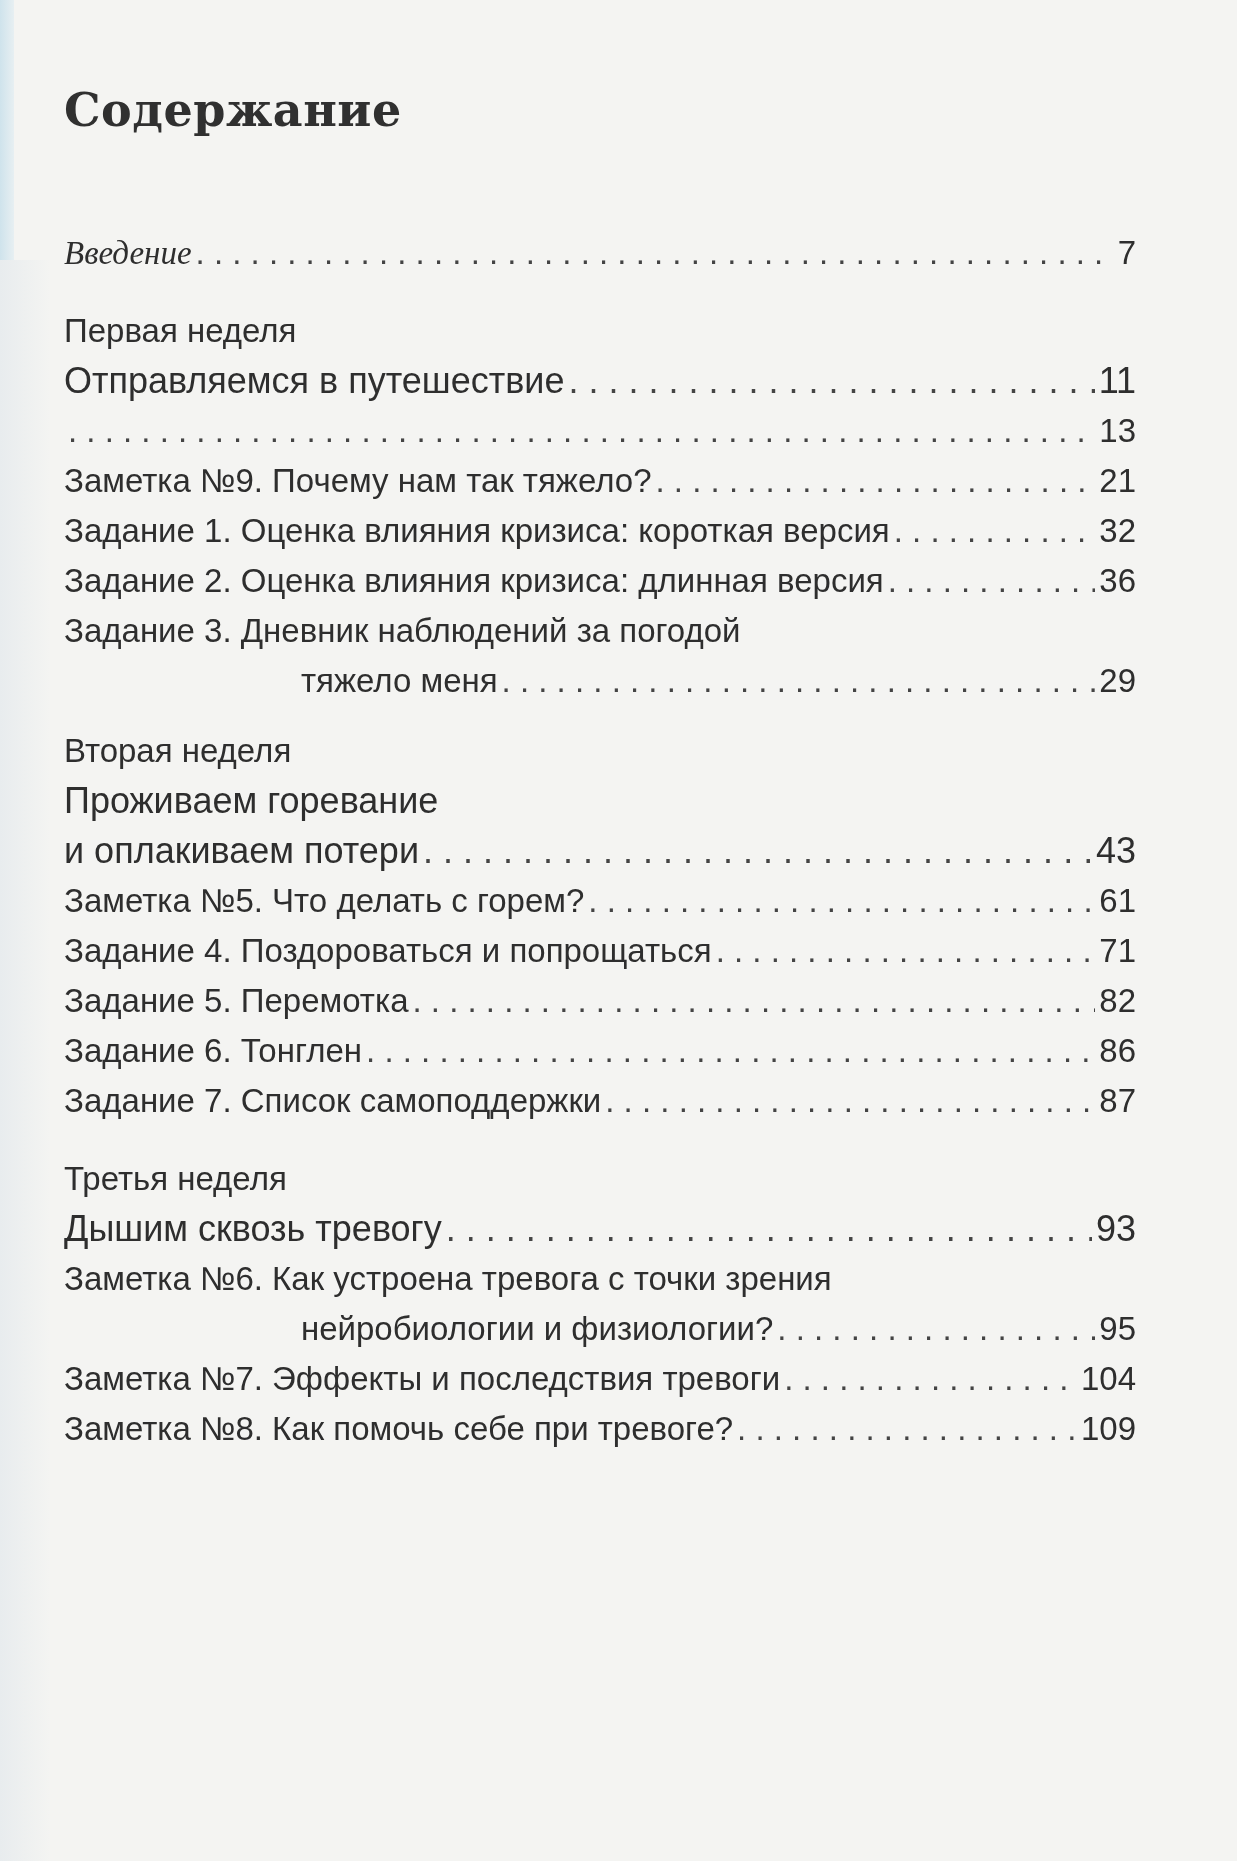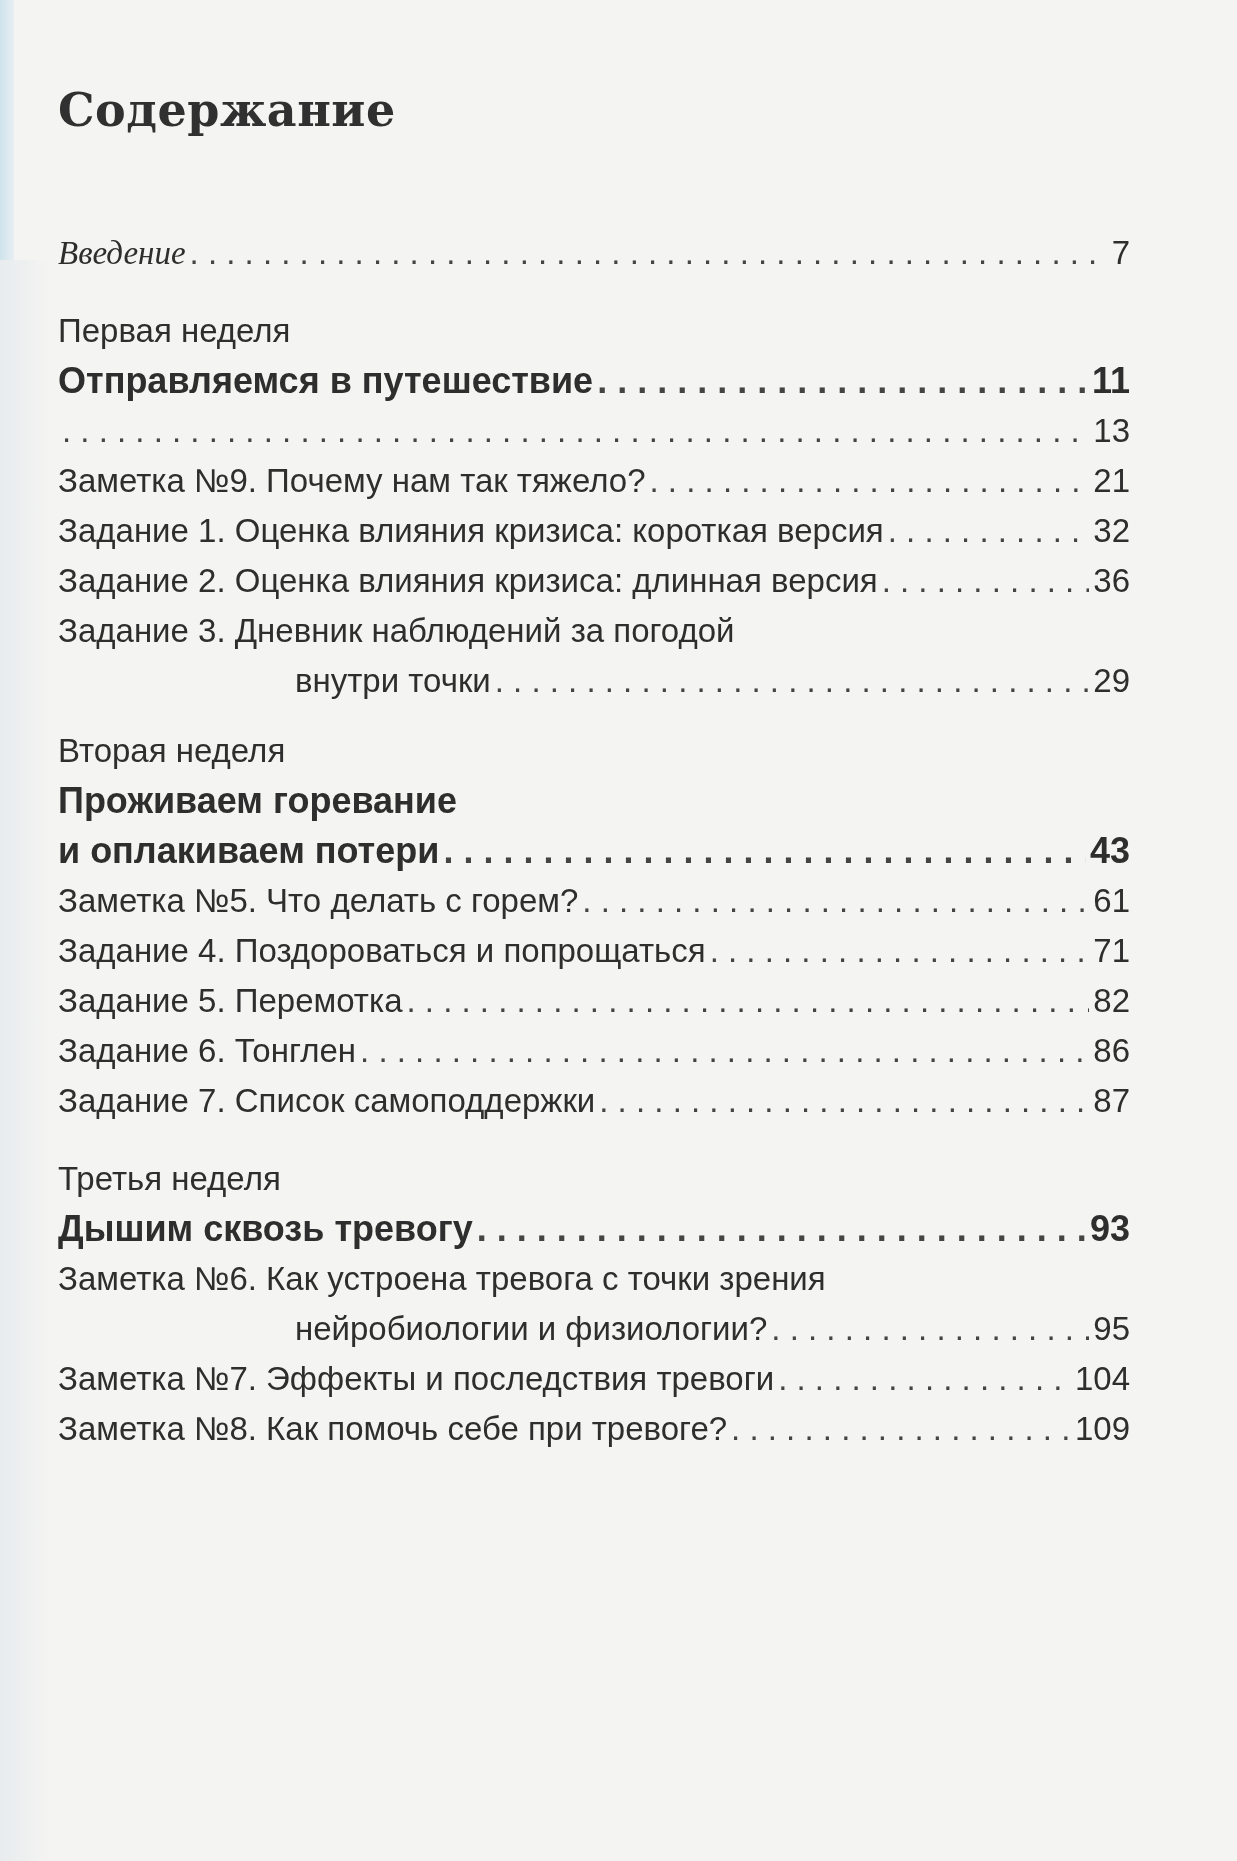"Содержание" .page { left: 58px -> 64px }
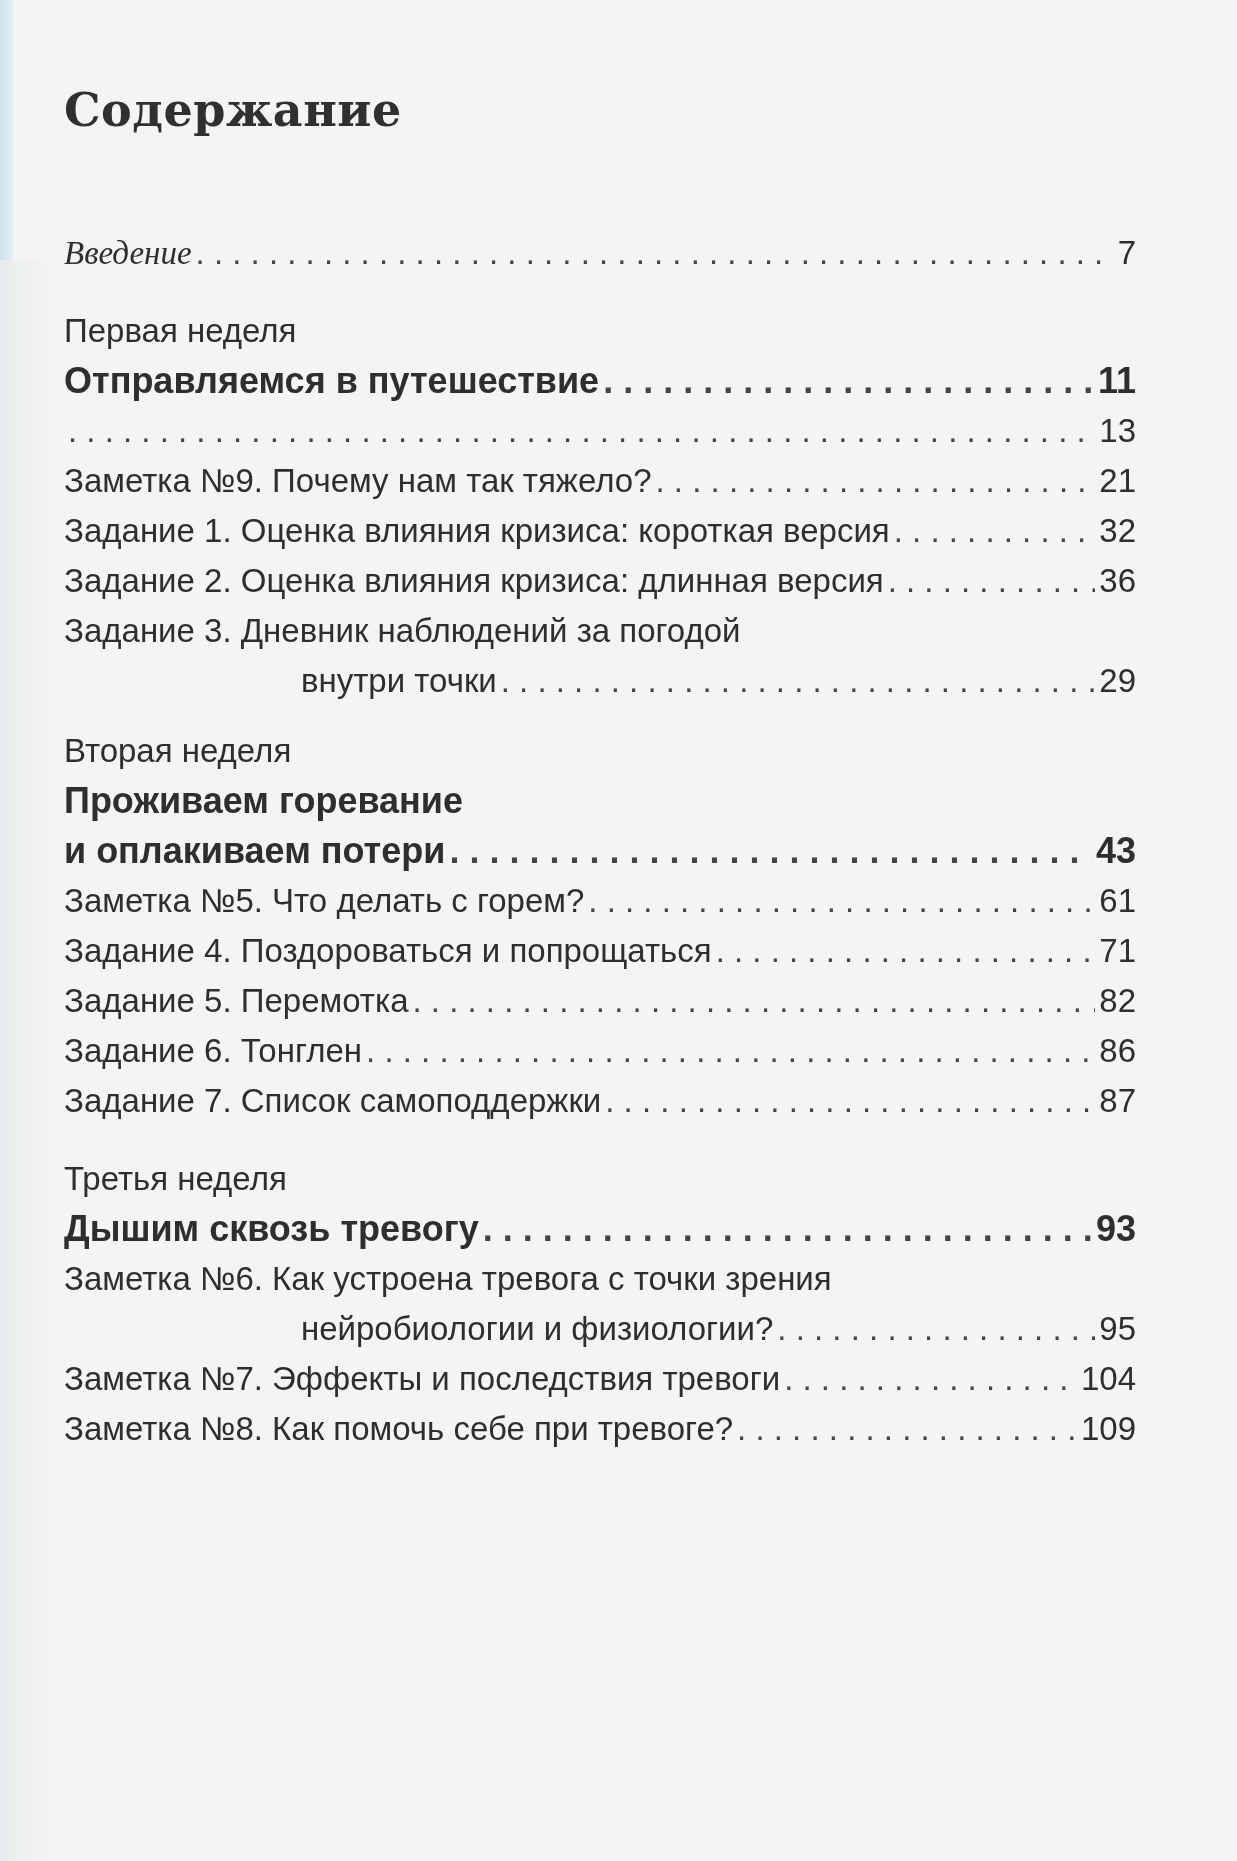"Отправляемся в путешествие" .part { font-weight: bold -> normal }
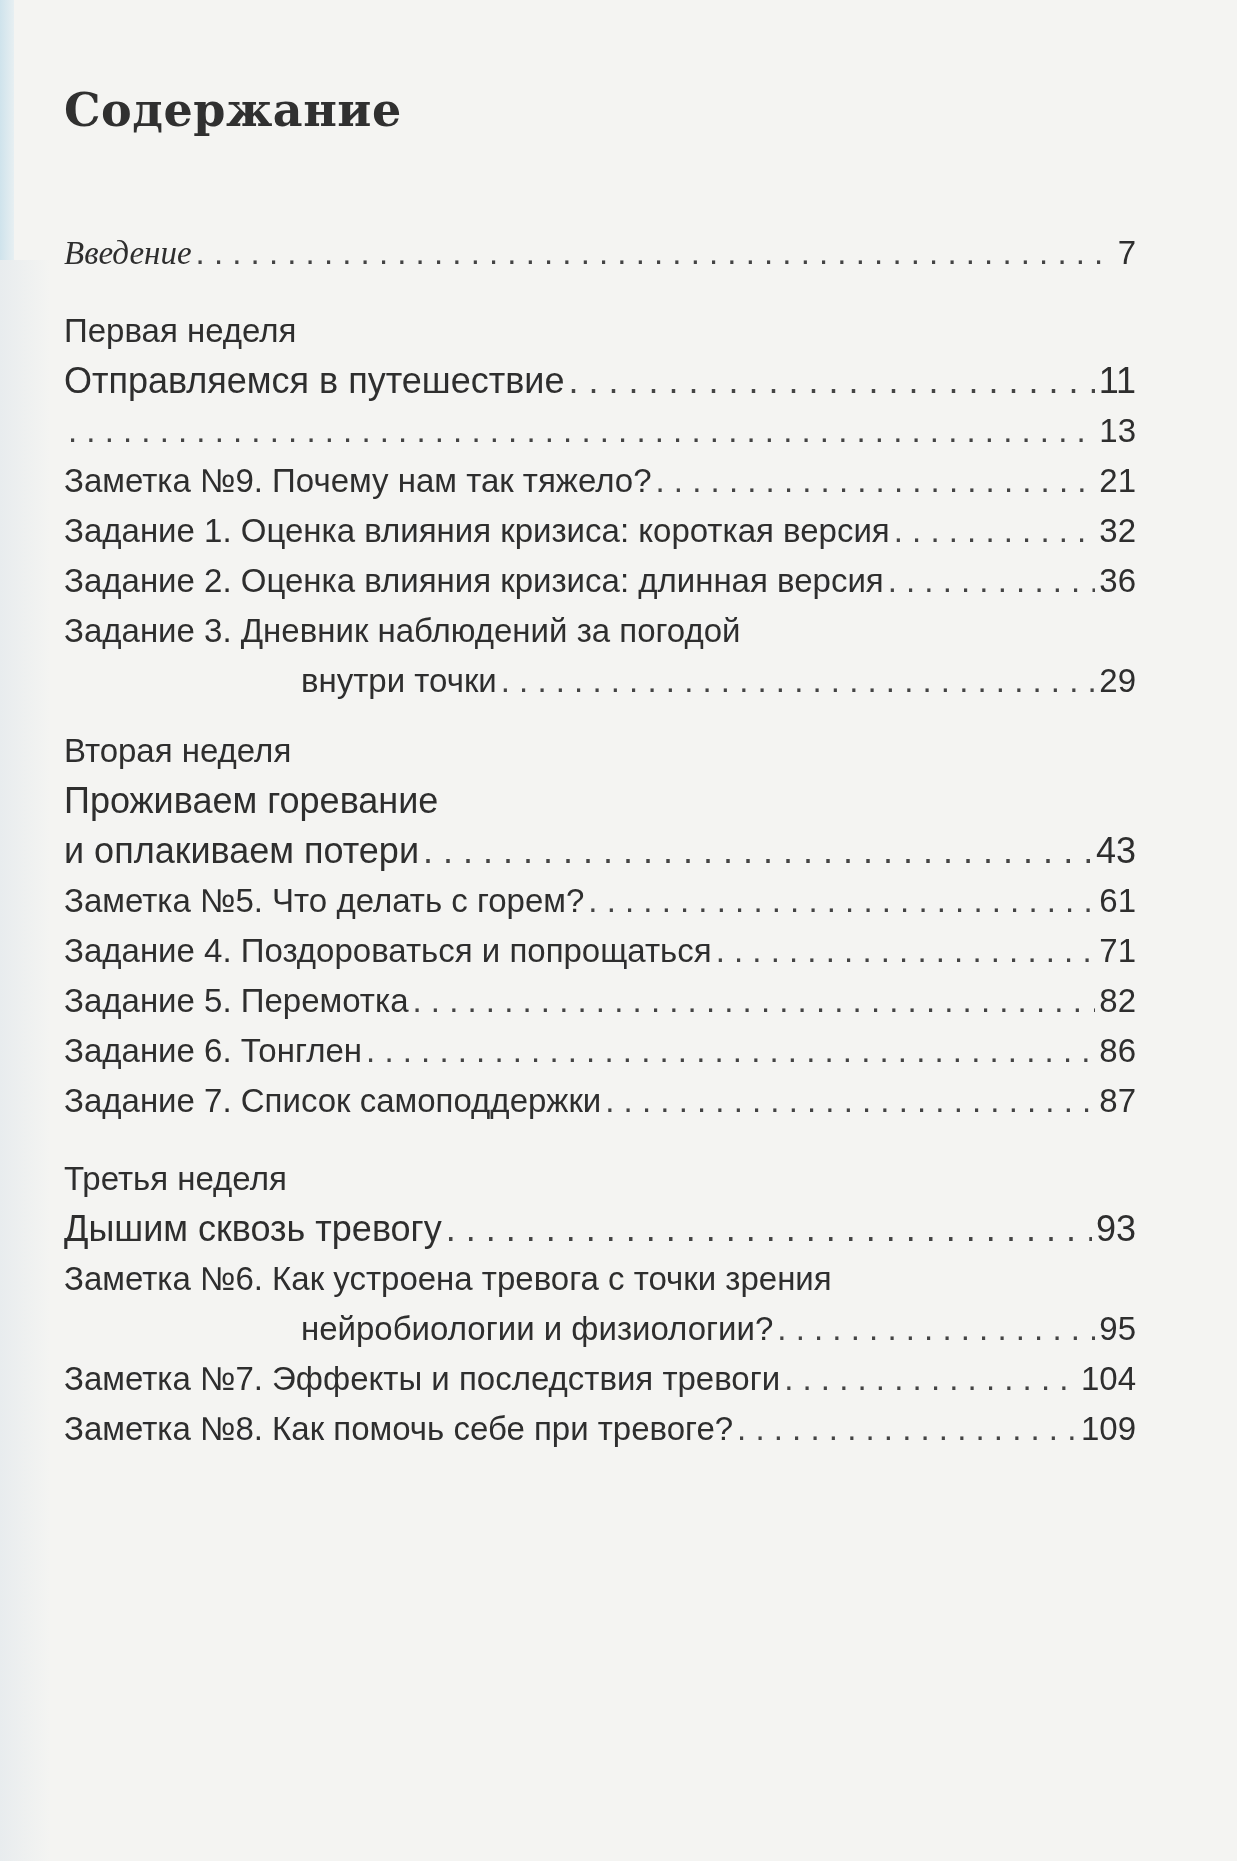"внутри точки" span.label { text: внутри точки -> тяжело меня }
